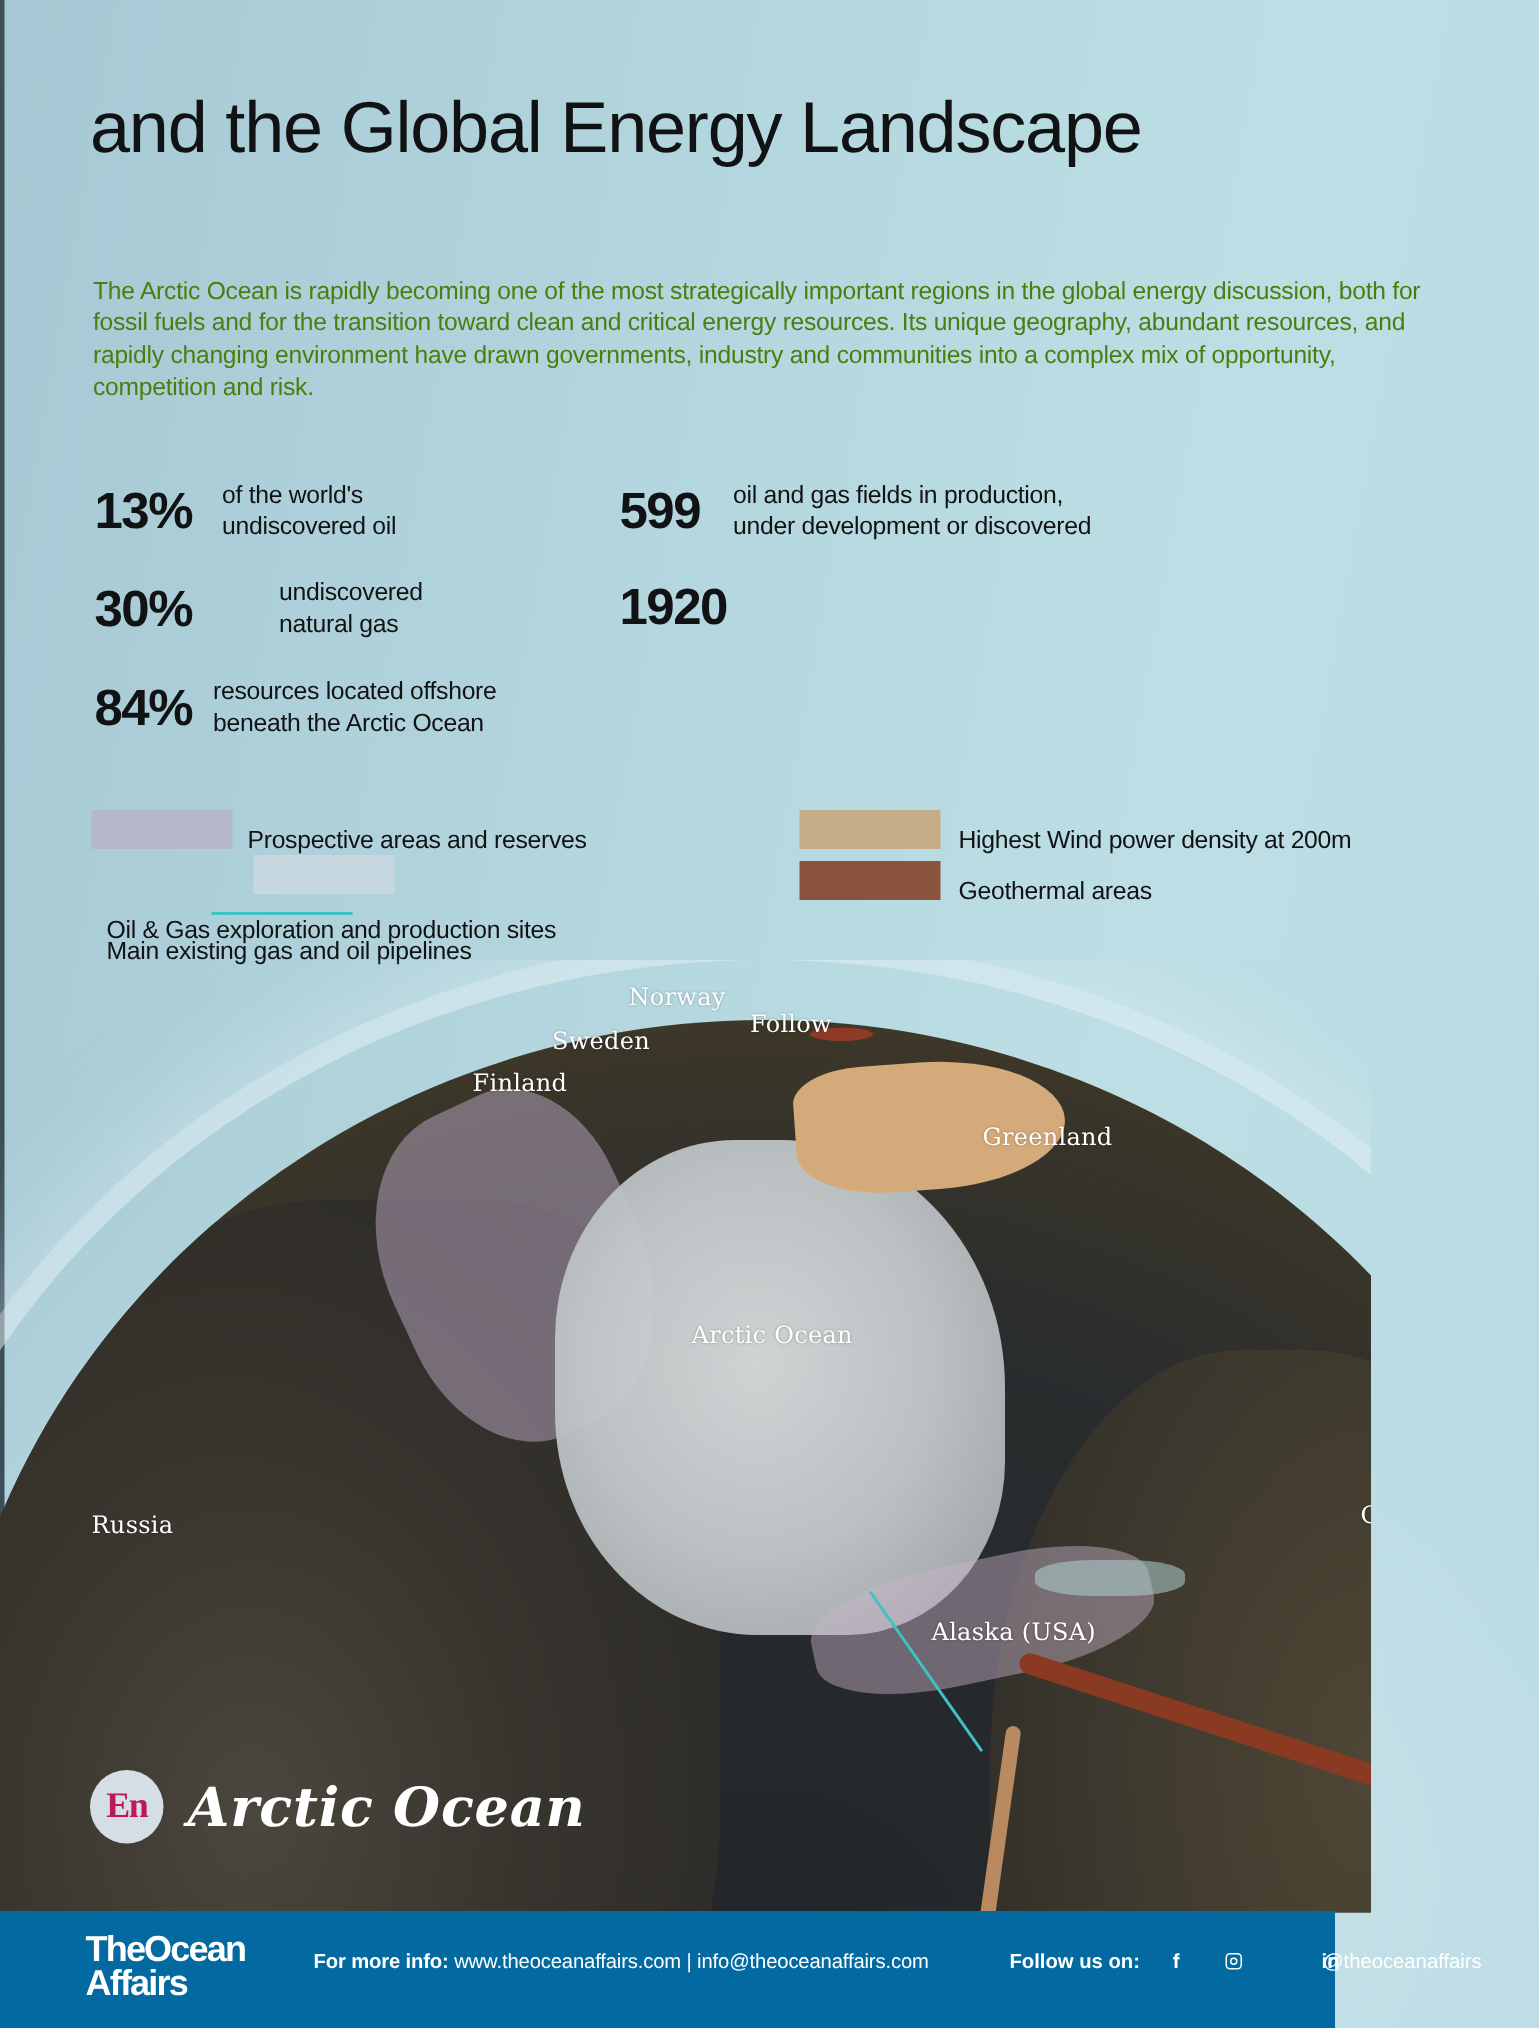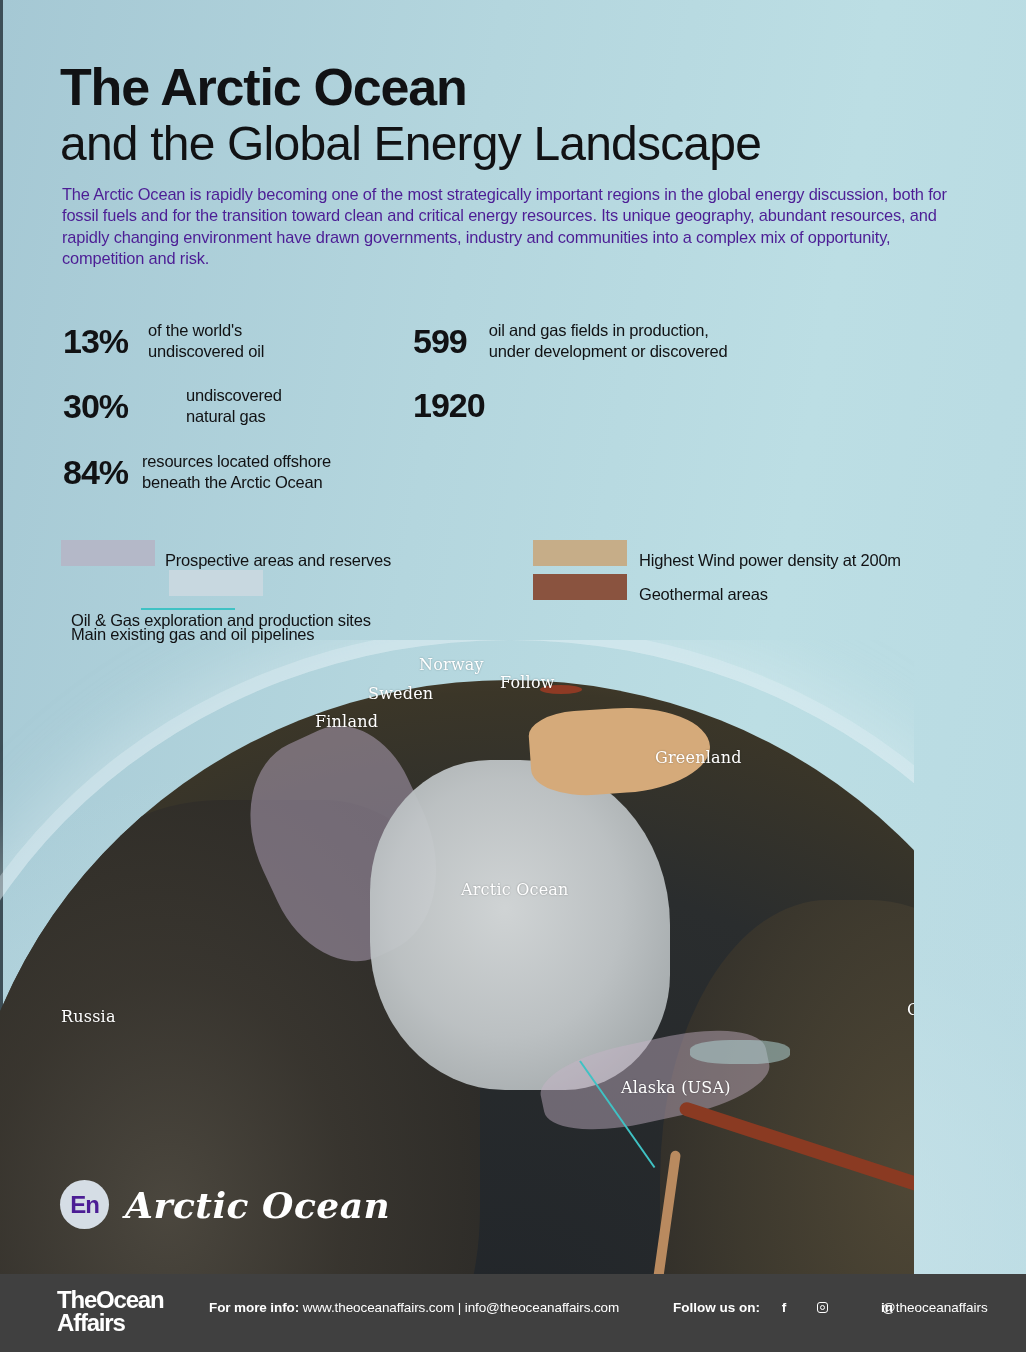"The Arctic Ocean" div.t1 { html: <div>The Arctic Ocean</div> -> none }
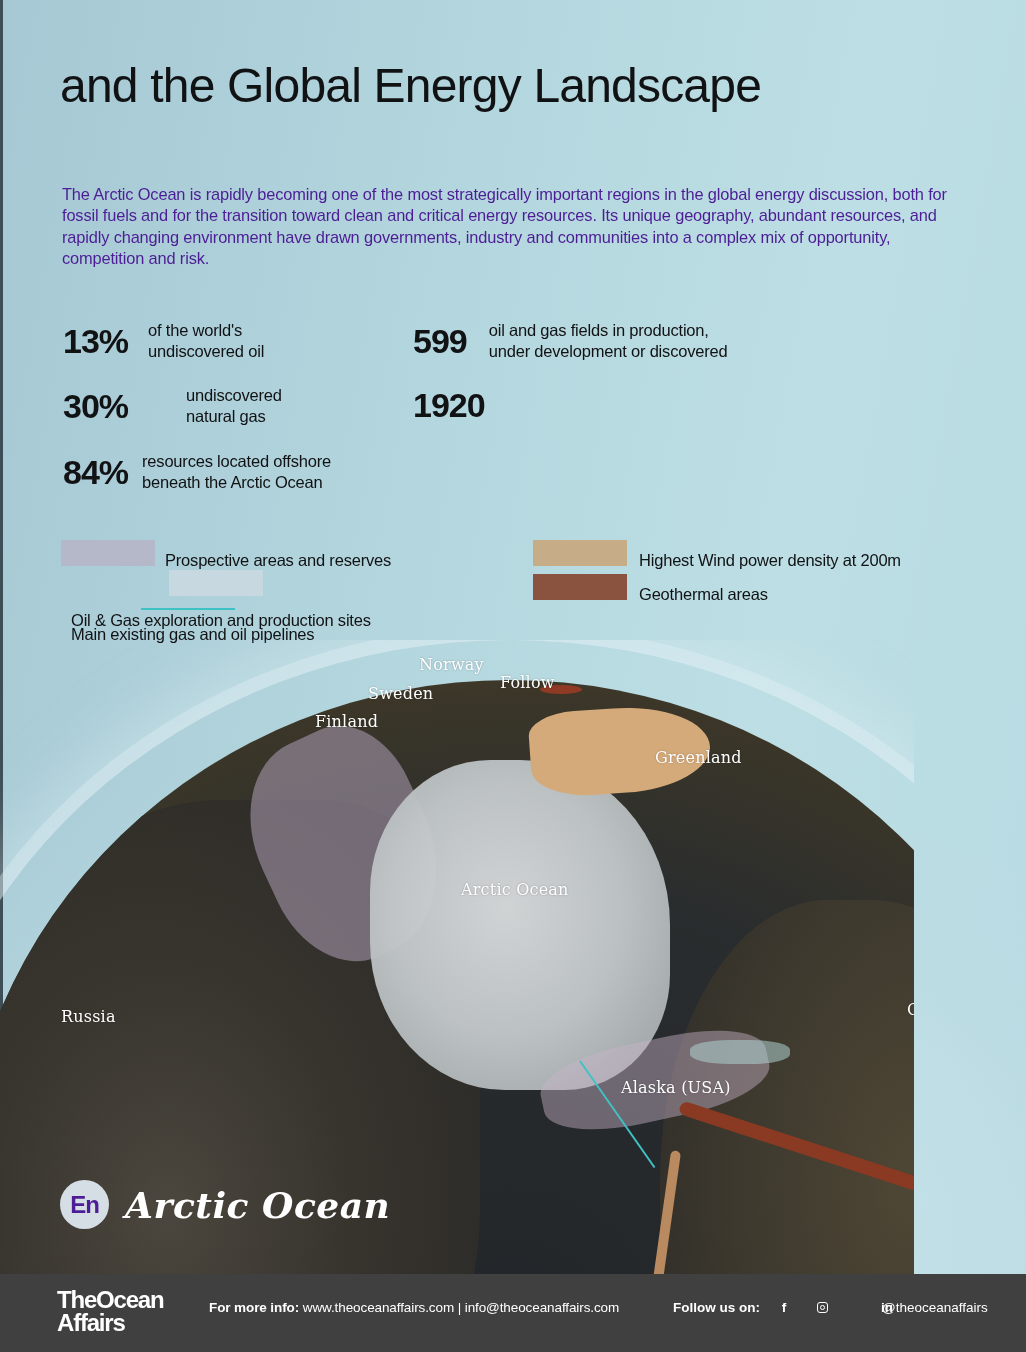"The Arctic Ocean is rapidly" .intro { color: #4c1d95 -> #4d7c0f }
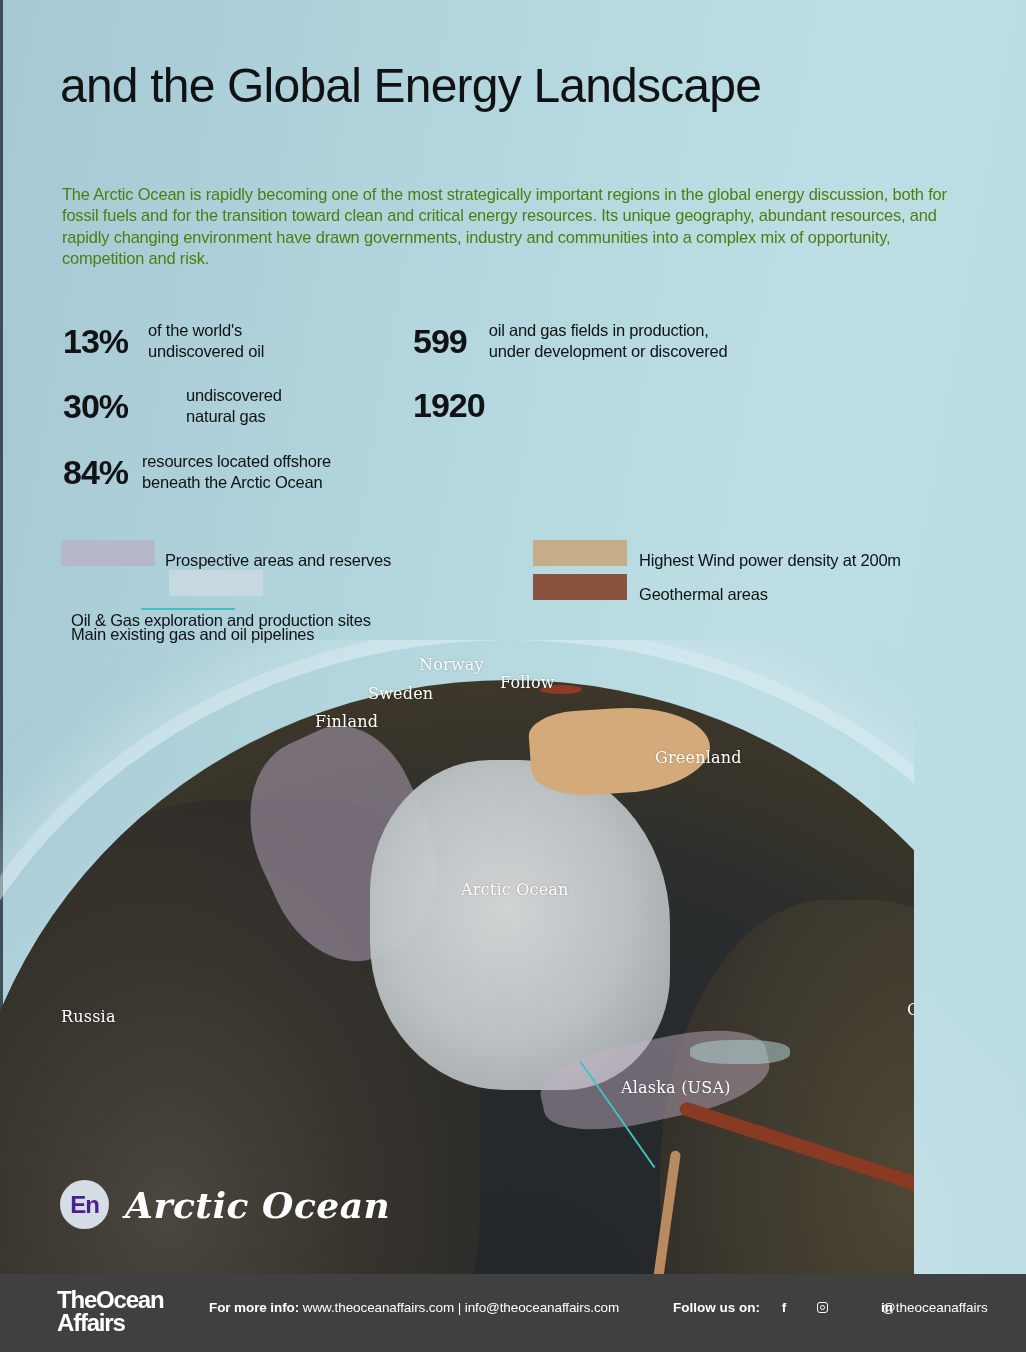"En" .badge-circle { color: #4c1d95 -> #be185d; font-family: none -> Liberation Serif, serif }
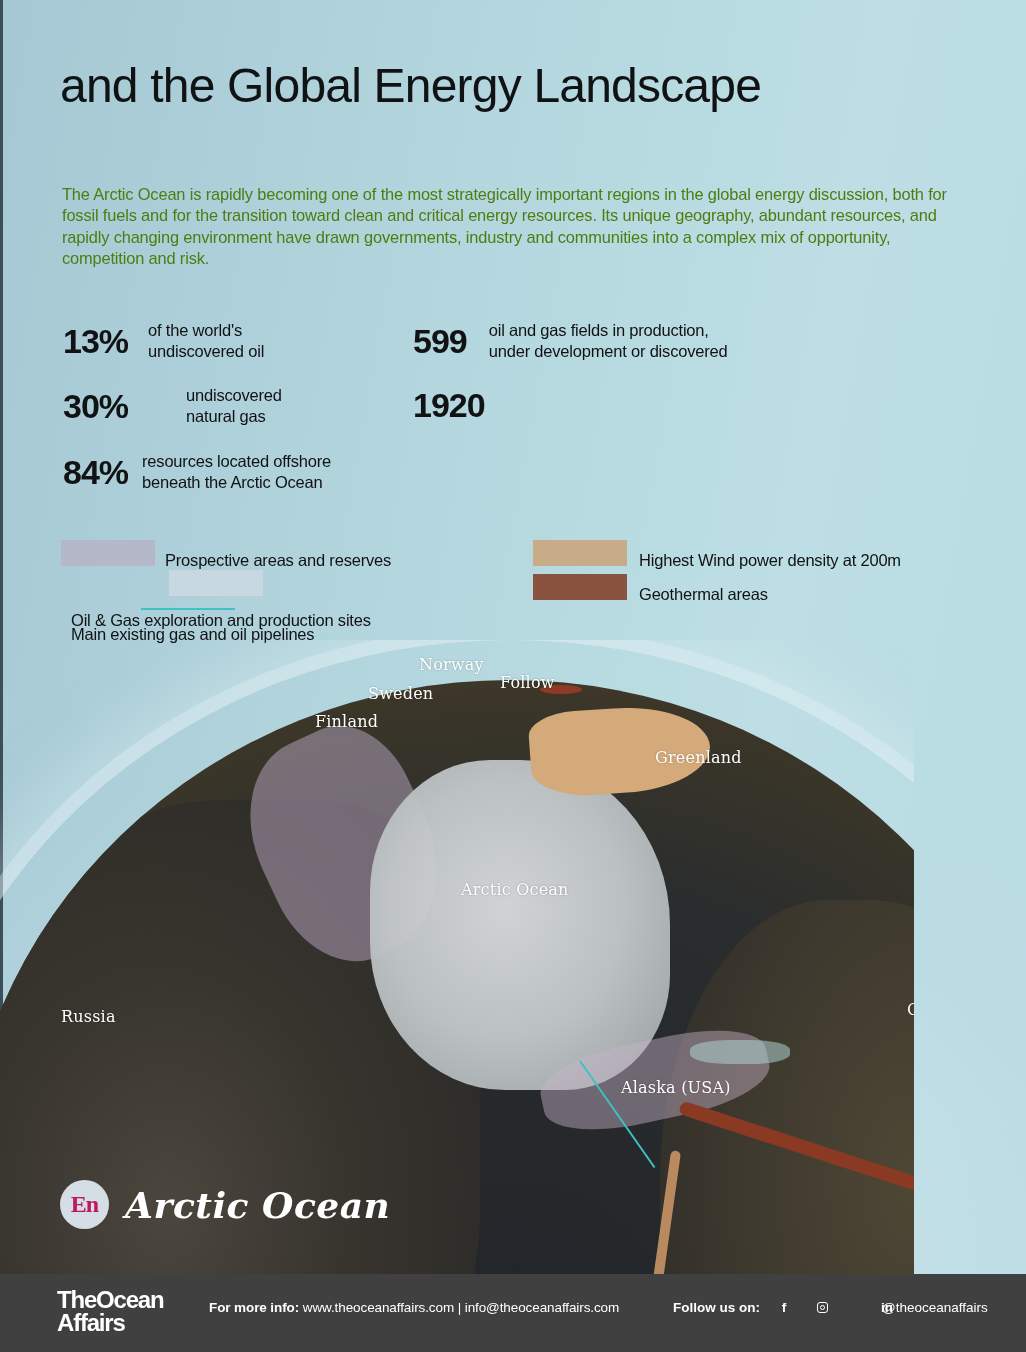"TheOcean" .footer { background: #404040 -> #0369a1; width: 1026px -> 890px }
